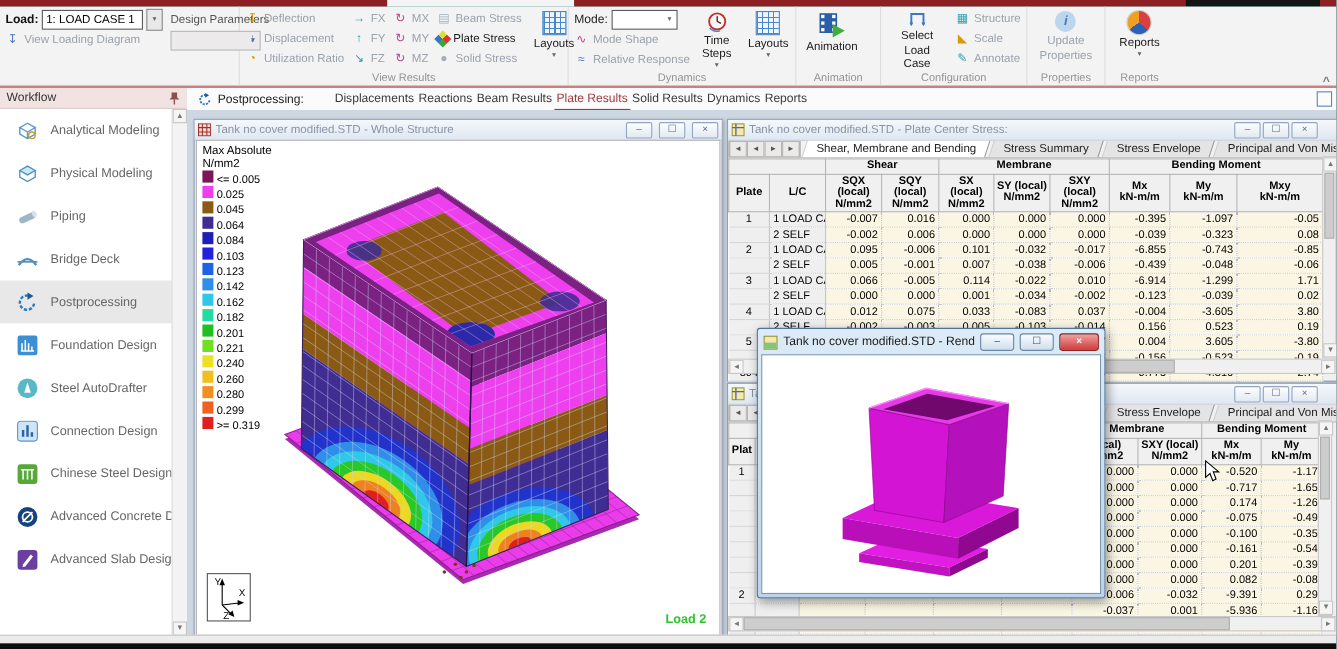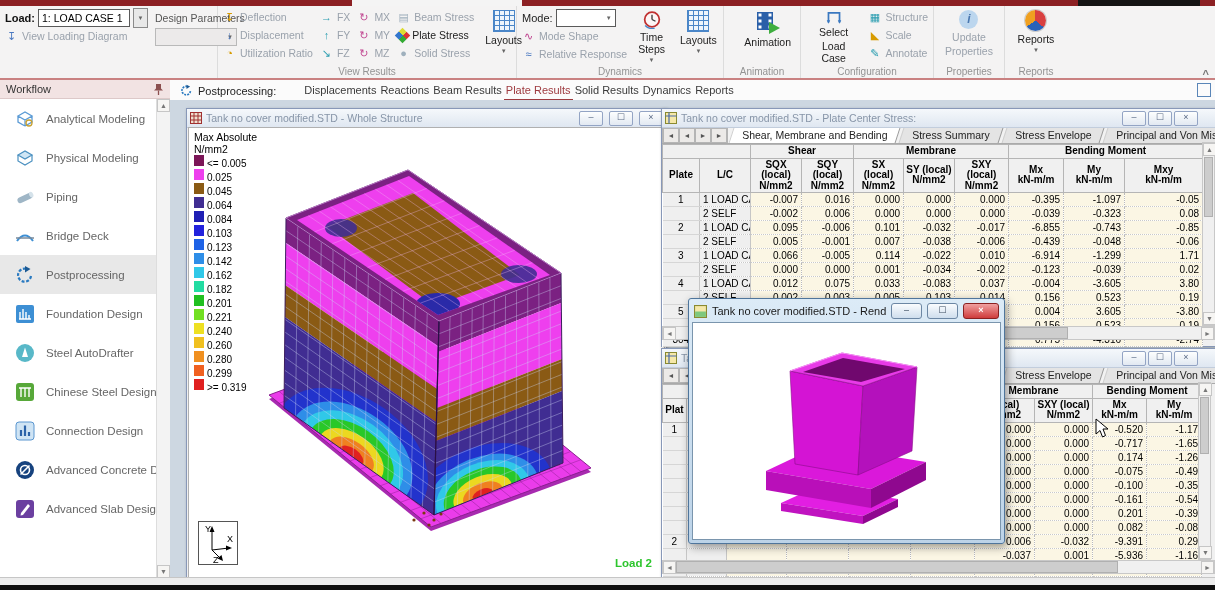"Animation" div.rgroup { justify-content: flex-end -> flex-start }
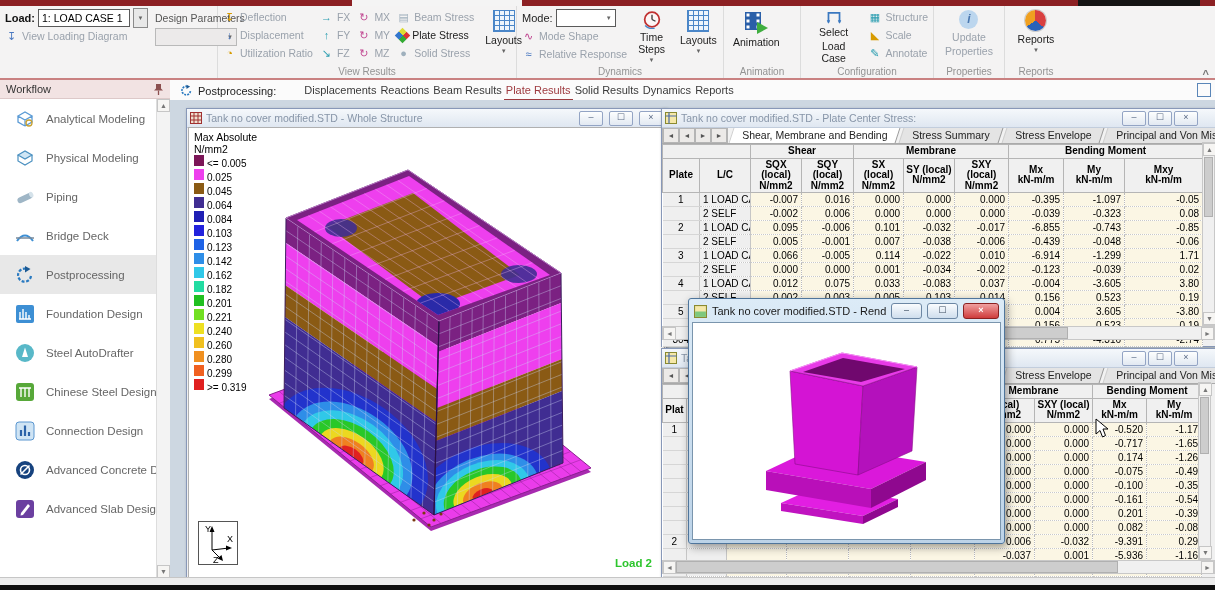"Tank no cover modified.STD - Whole" div.win { left: 16px -> 6px }
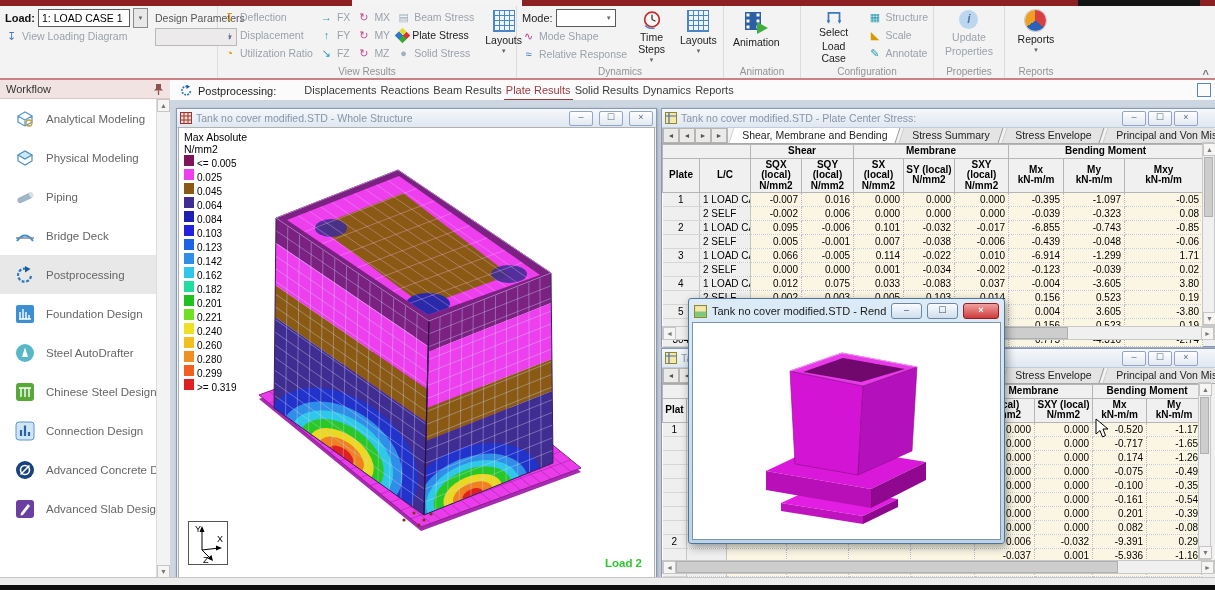"Chinese Steel Design" div.wf-item { order: before "Connection Design" -> after "Connection Design" }
